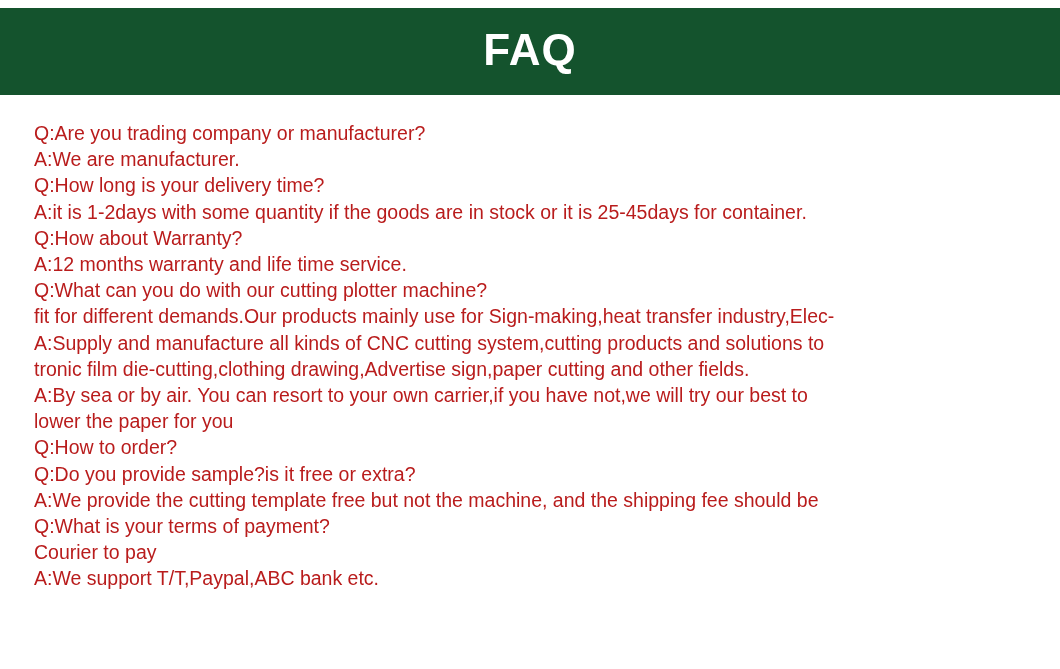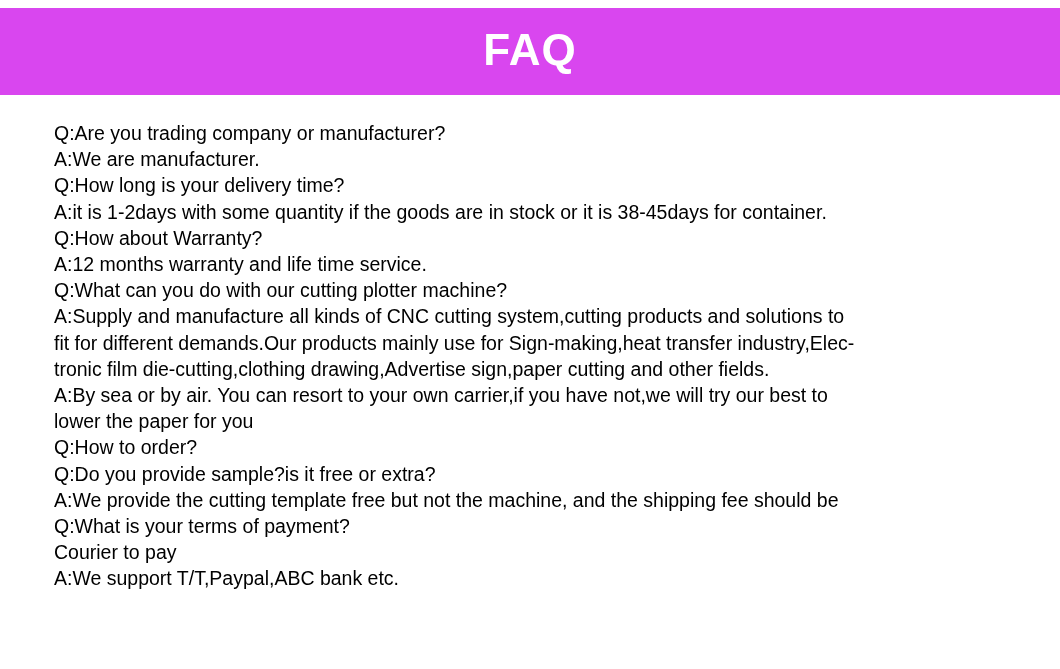"FAQ" .header-bar { background: #d946ef -> #14532d }
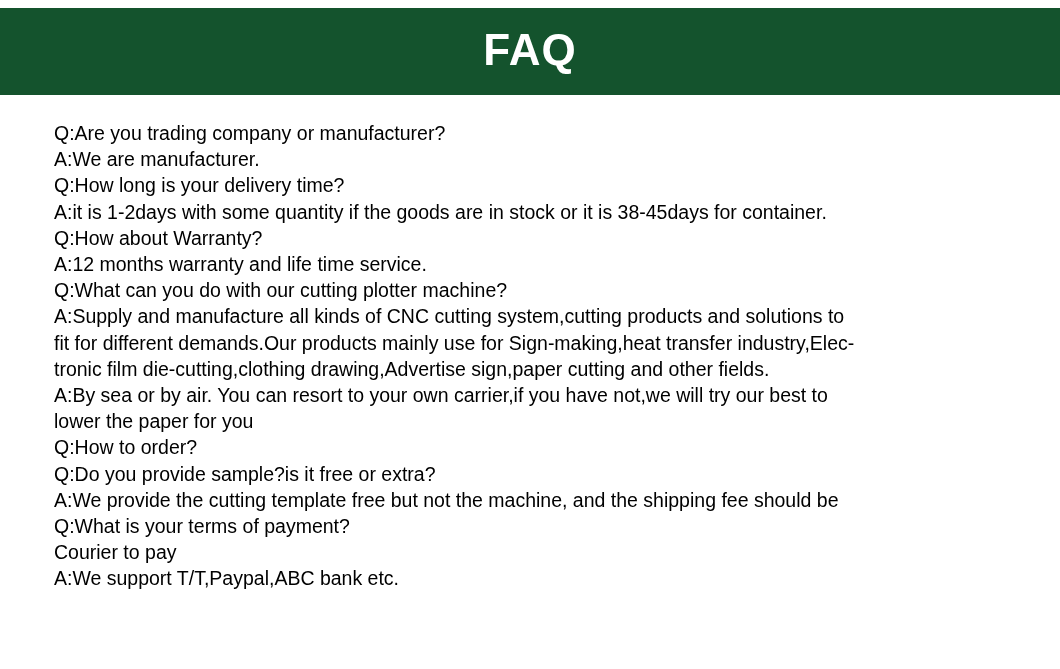"Q:Are you trading company or" .faq-content { color: #000000 -> #b91c1c; margin-left: 20px -> none }
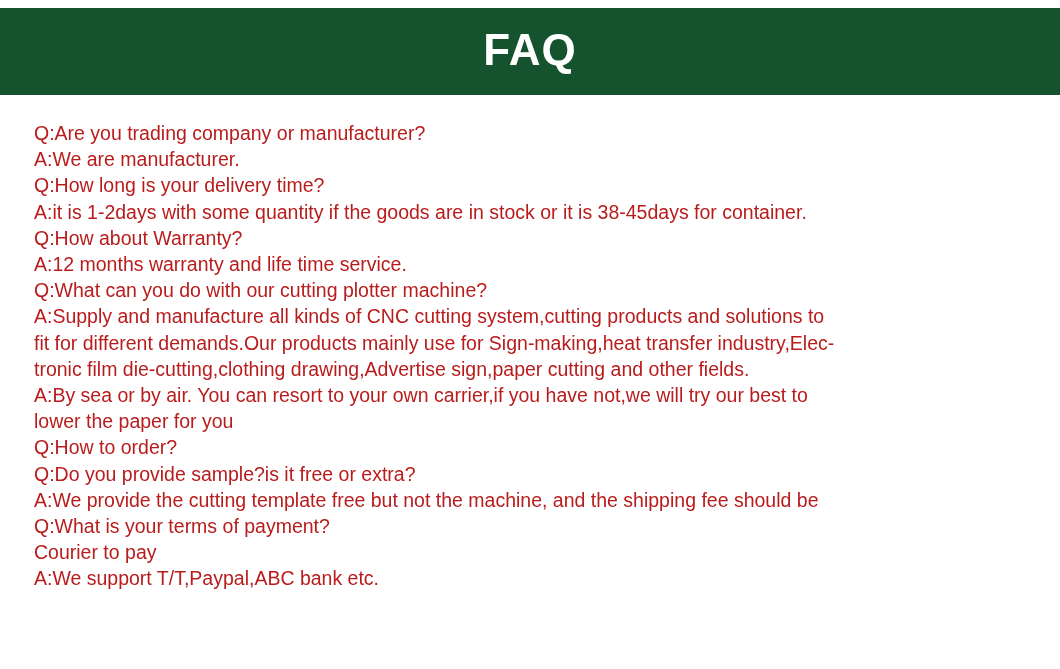"A:it is 1-2days with some" div.faq-line { text: 38-45days -> 25-45days }
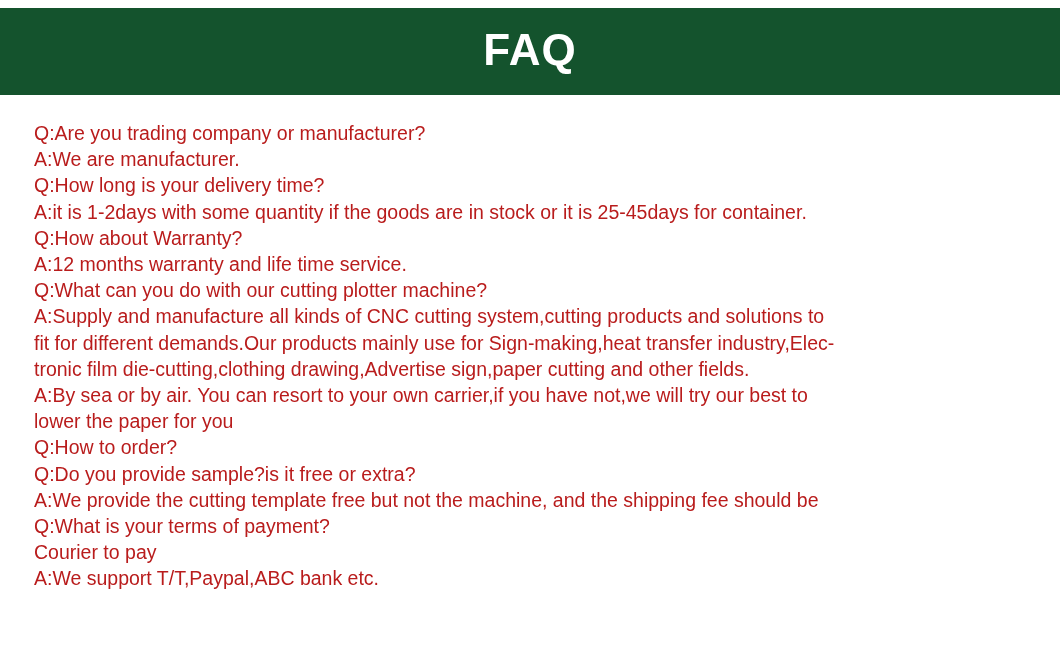"A:Supply and manufacture all kinds" div.faq-line { order: before "fit for different demands.Our products" -> after "fit for different demands.Our products" }
